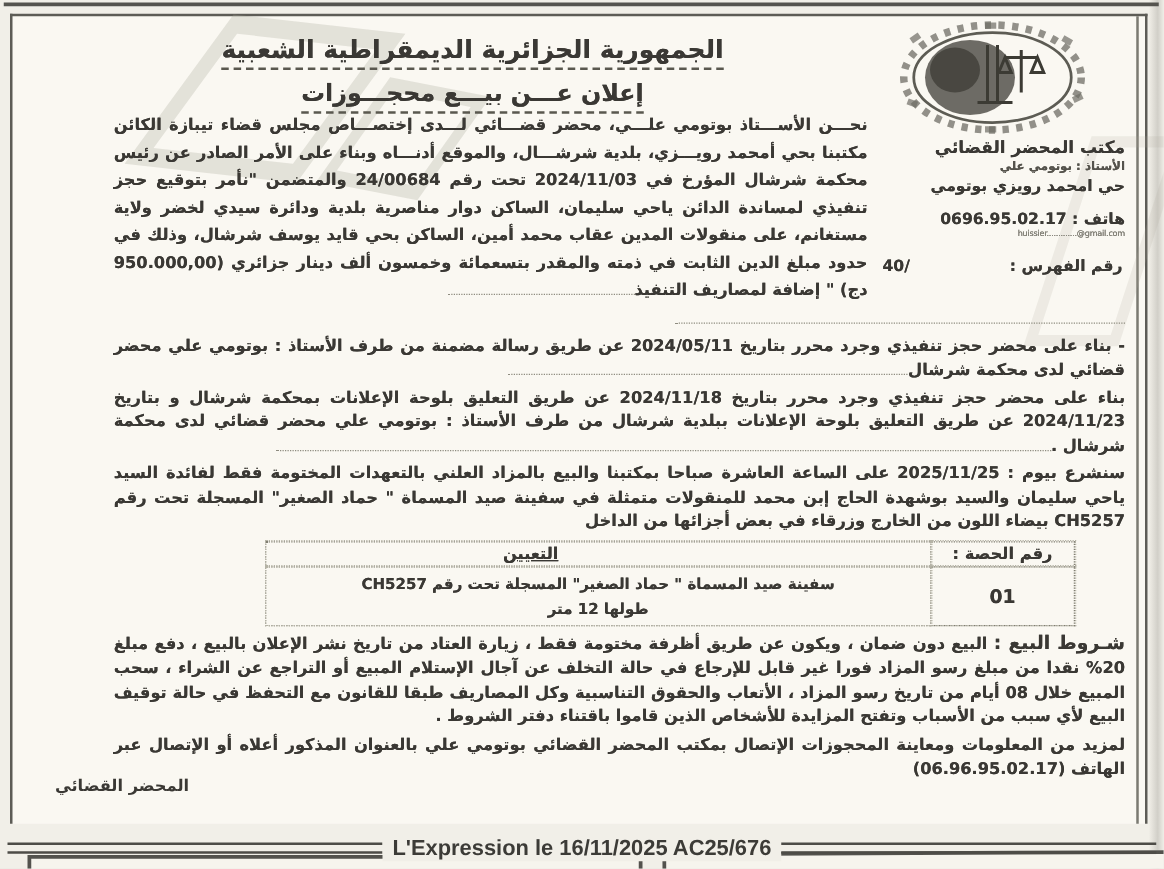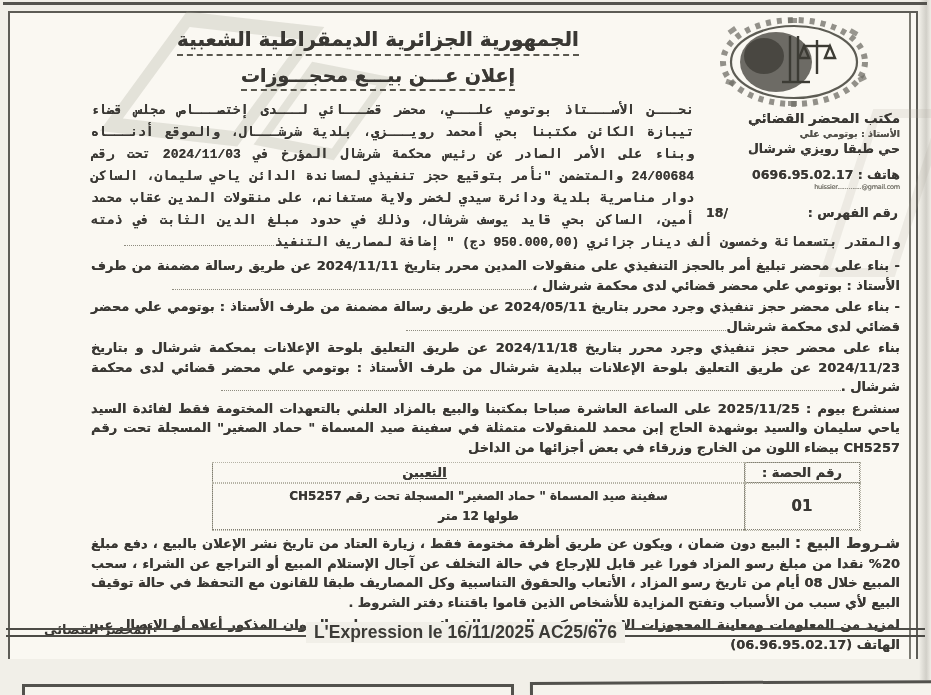"نحـــن الأســـتاذ بوتومي علـــي، محضر" p.p1 { font-family: Liberation Mono, monospace -> none; margin-top: 14px -> 4px }
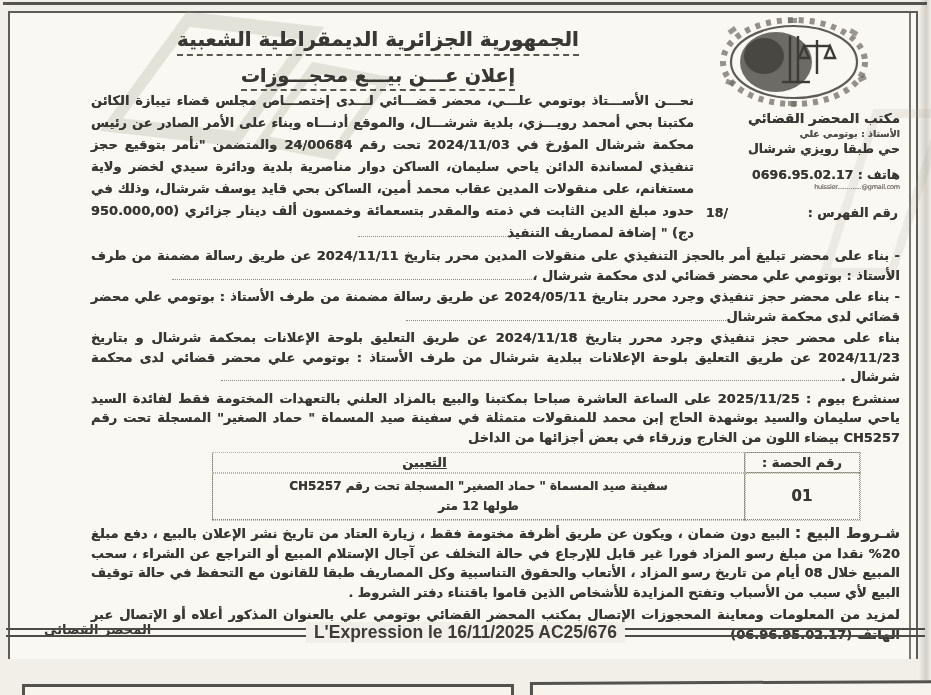"حي طبقا رويزي شرشال" div.lh-address { text: طبقا رويزي شرشال -> امحمد رويزي بوتومي }
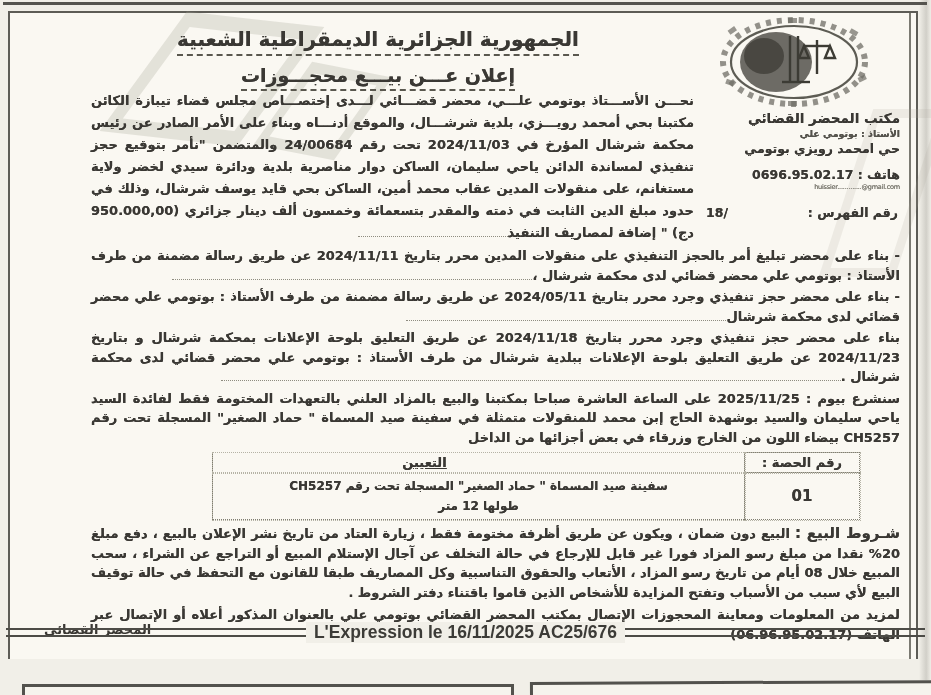"18/" span { text: 18/ -> 40/ }
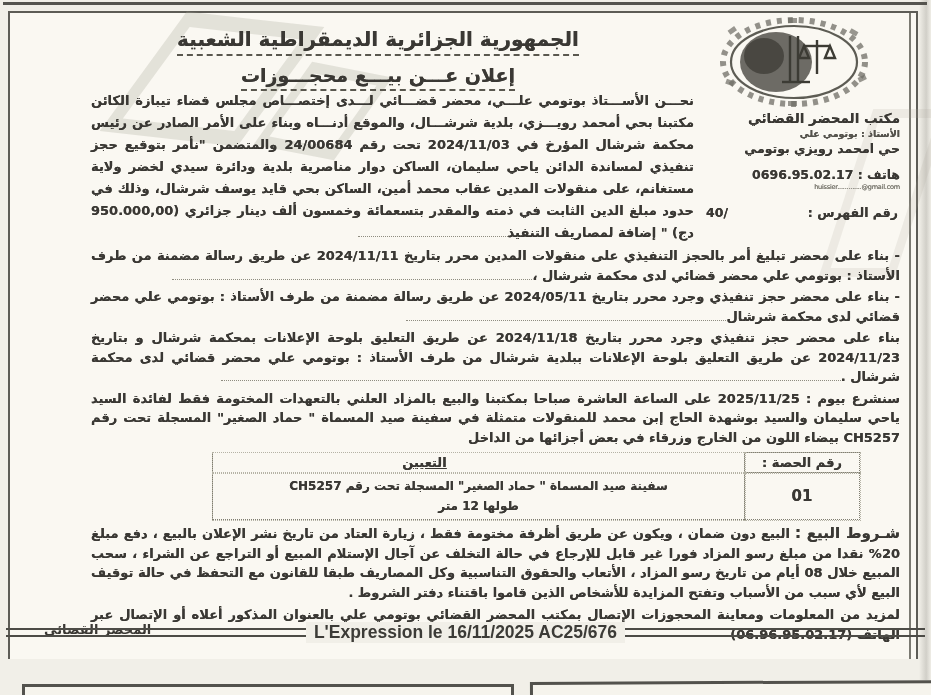"- بناء على محضر تبليغ" span { html: <span>- بناء على محضر تبليغ أمر بالحجز التنفيذي على منقولات المدين محرر بتاريخ 2024/11/11 عن طريق رسالة مضمنة من طرف الأستاذ : بوتومي علي محضر قضائي لدى محكمة شرشال ،</span> -> none }
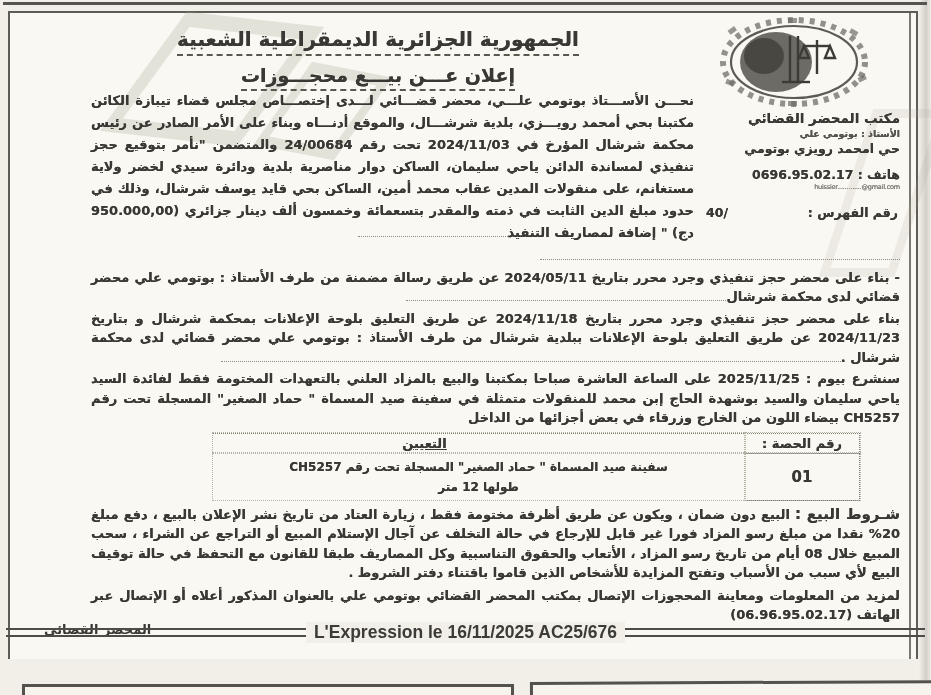"L'Expression le 16/11/2025 AC25/676" .footer { top: 622px -> 668px }
